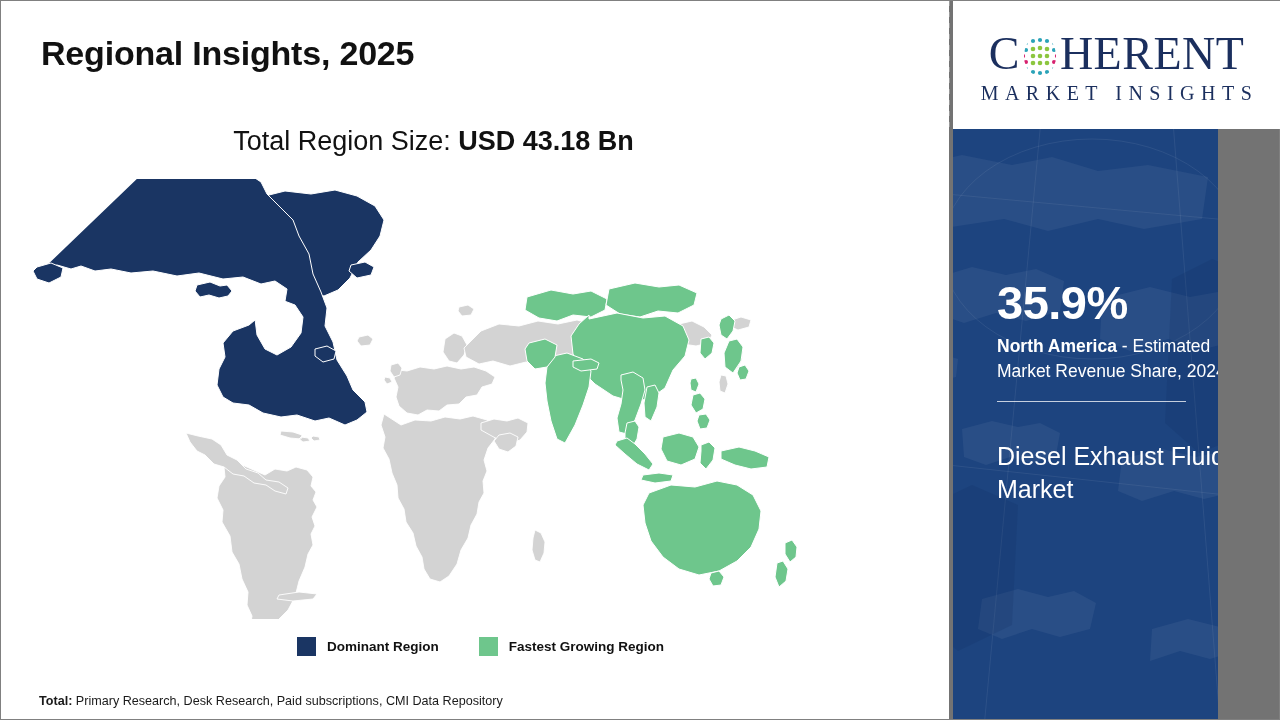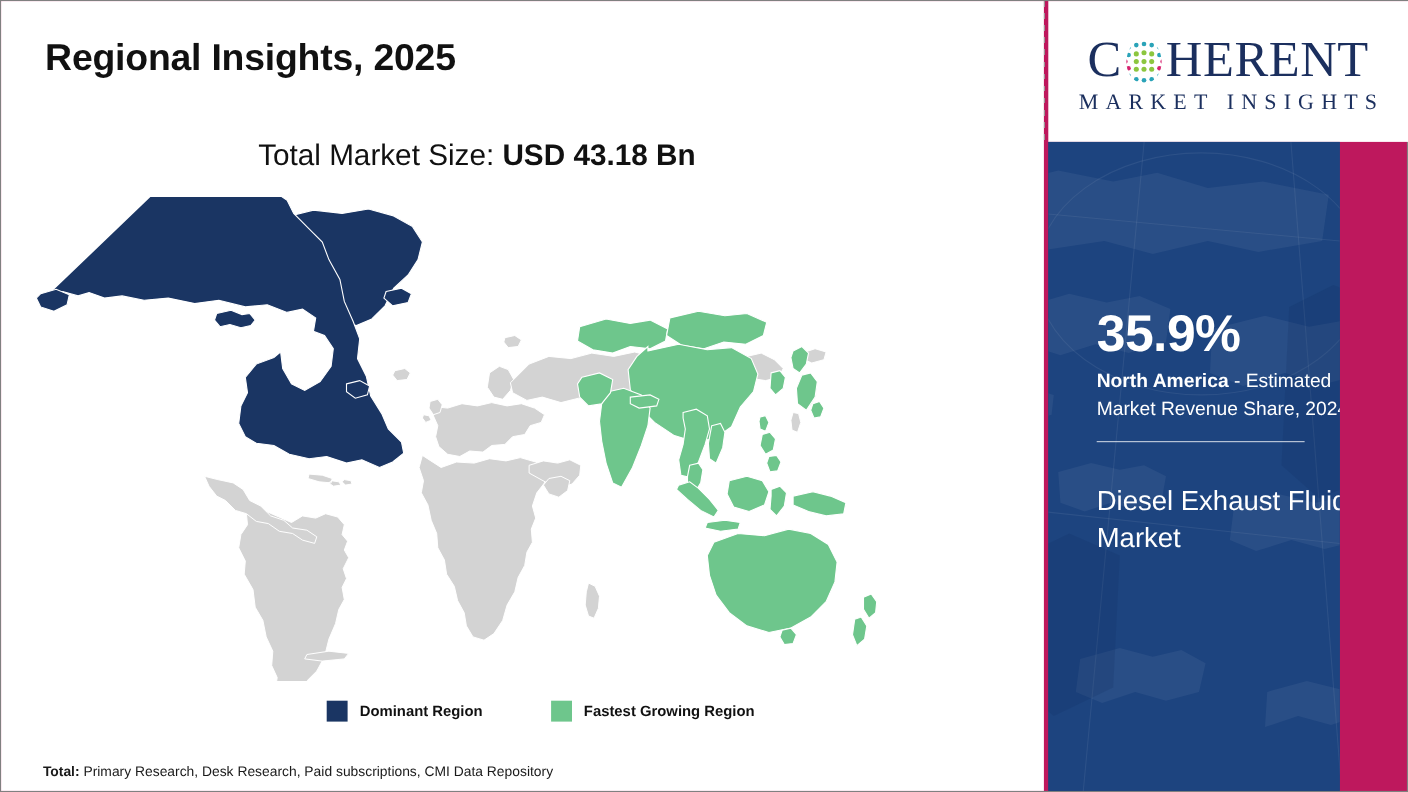"Regional Insights, 2025" #root { background: #be185d -> #737373 }
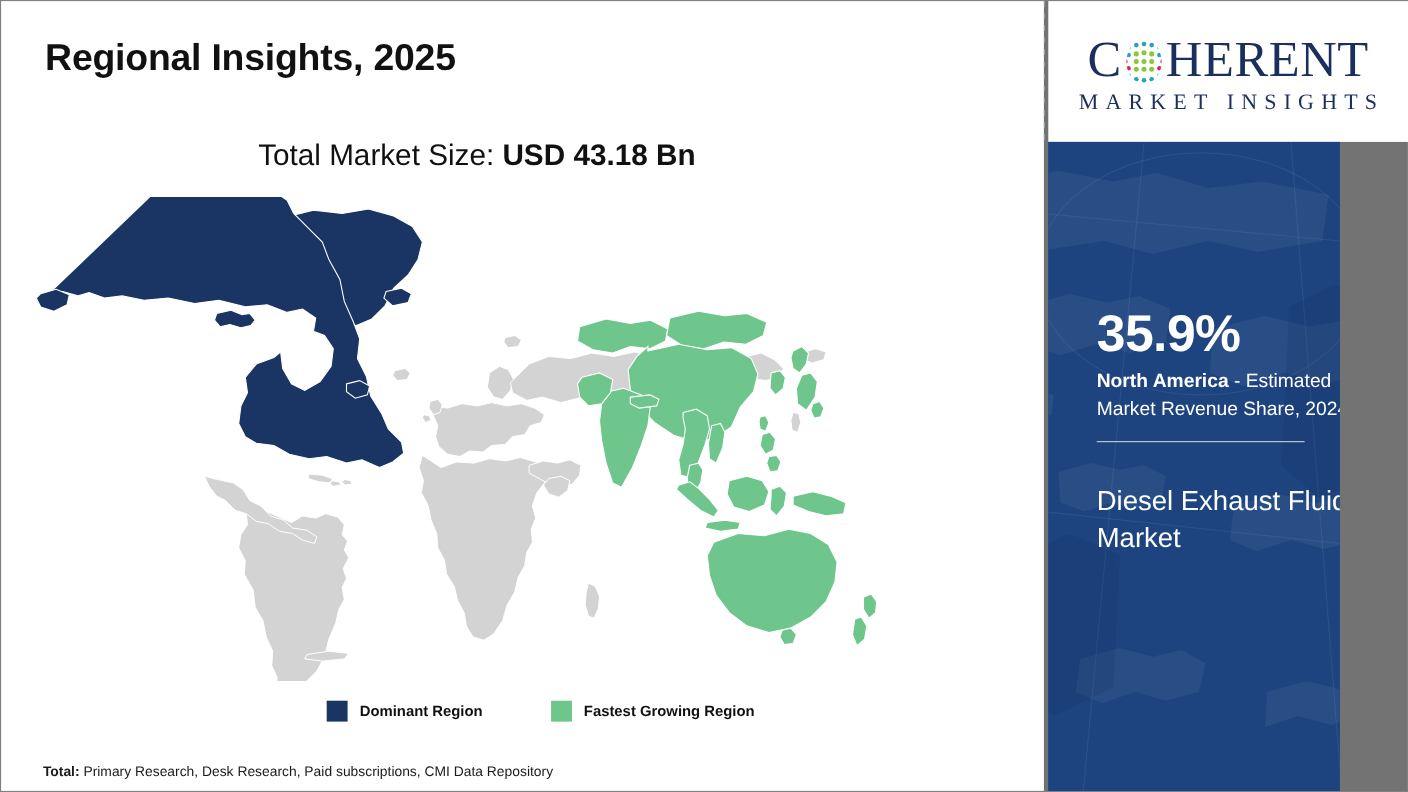"Total Market Size:" span.ms-label { text: Market -> Region }
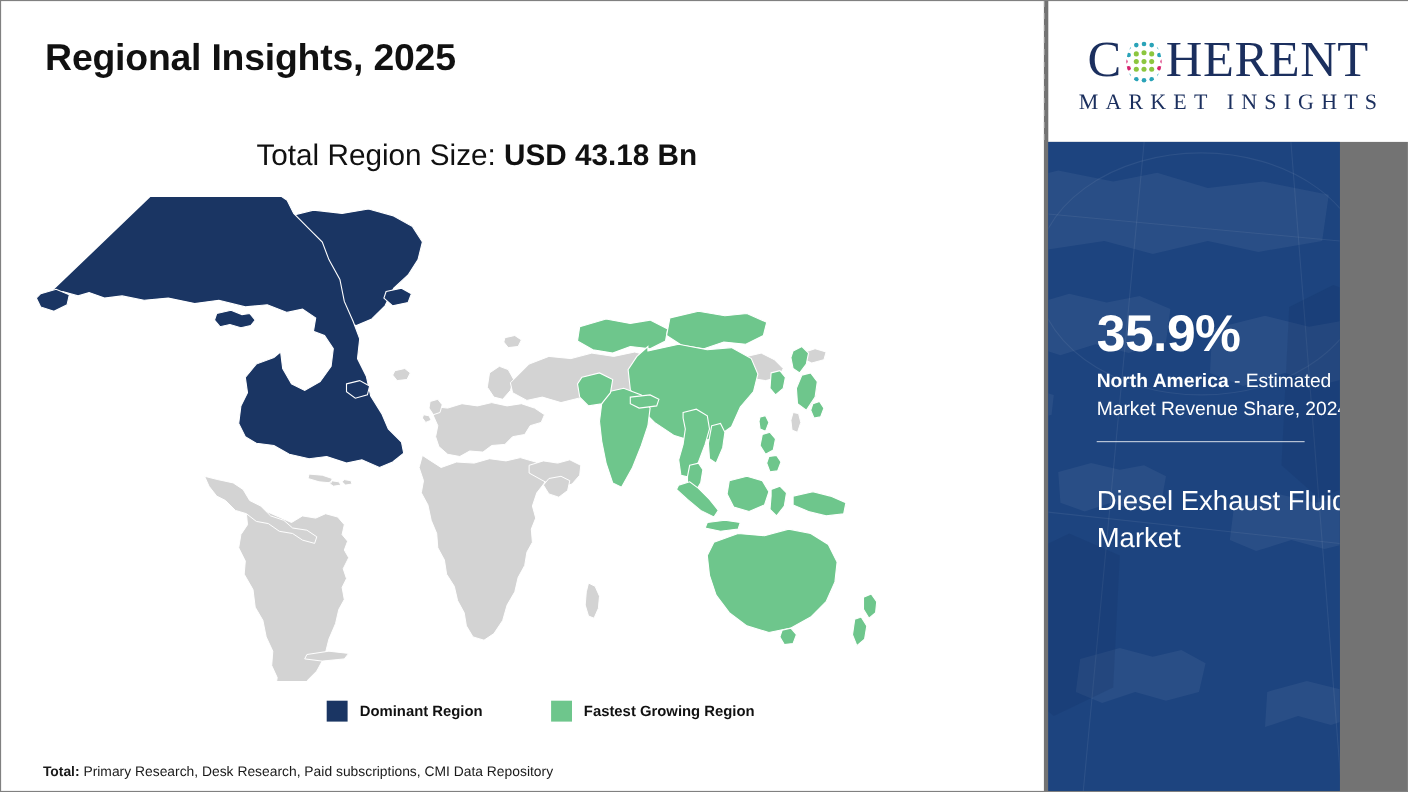"Dominant Region" #legend { gap: 62px -> 40px }
